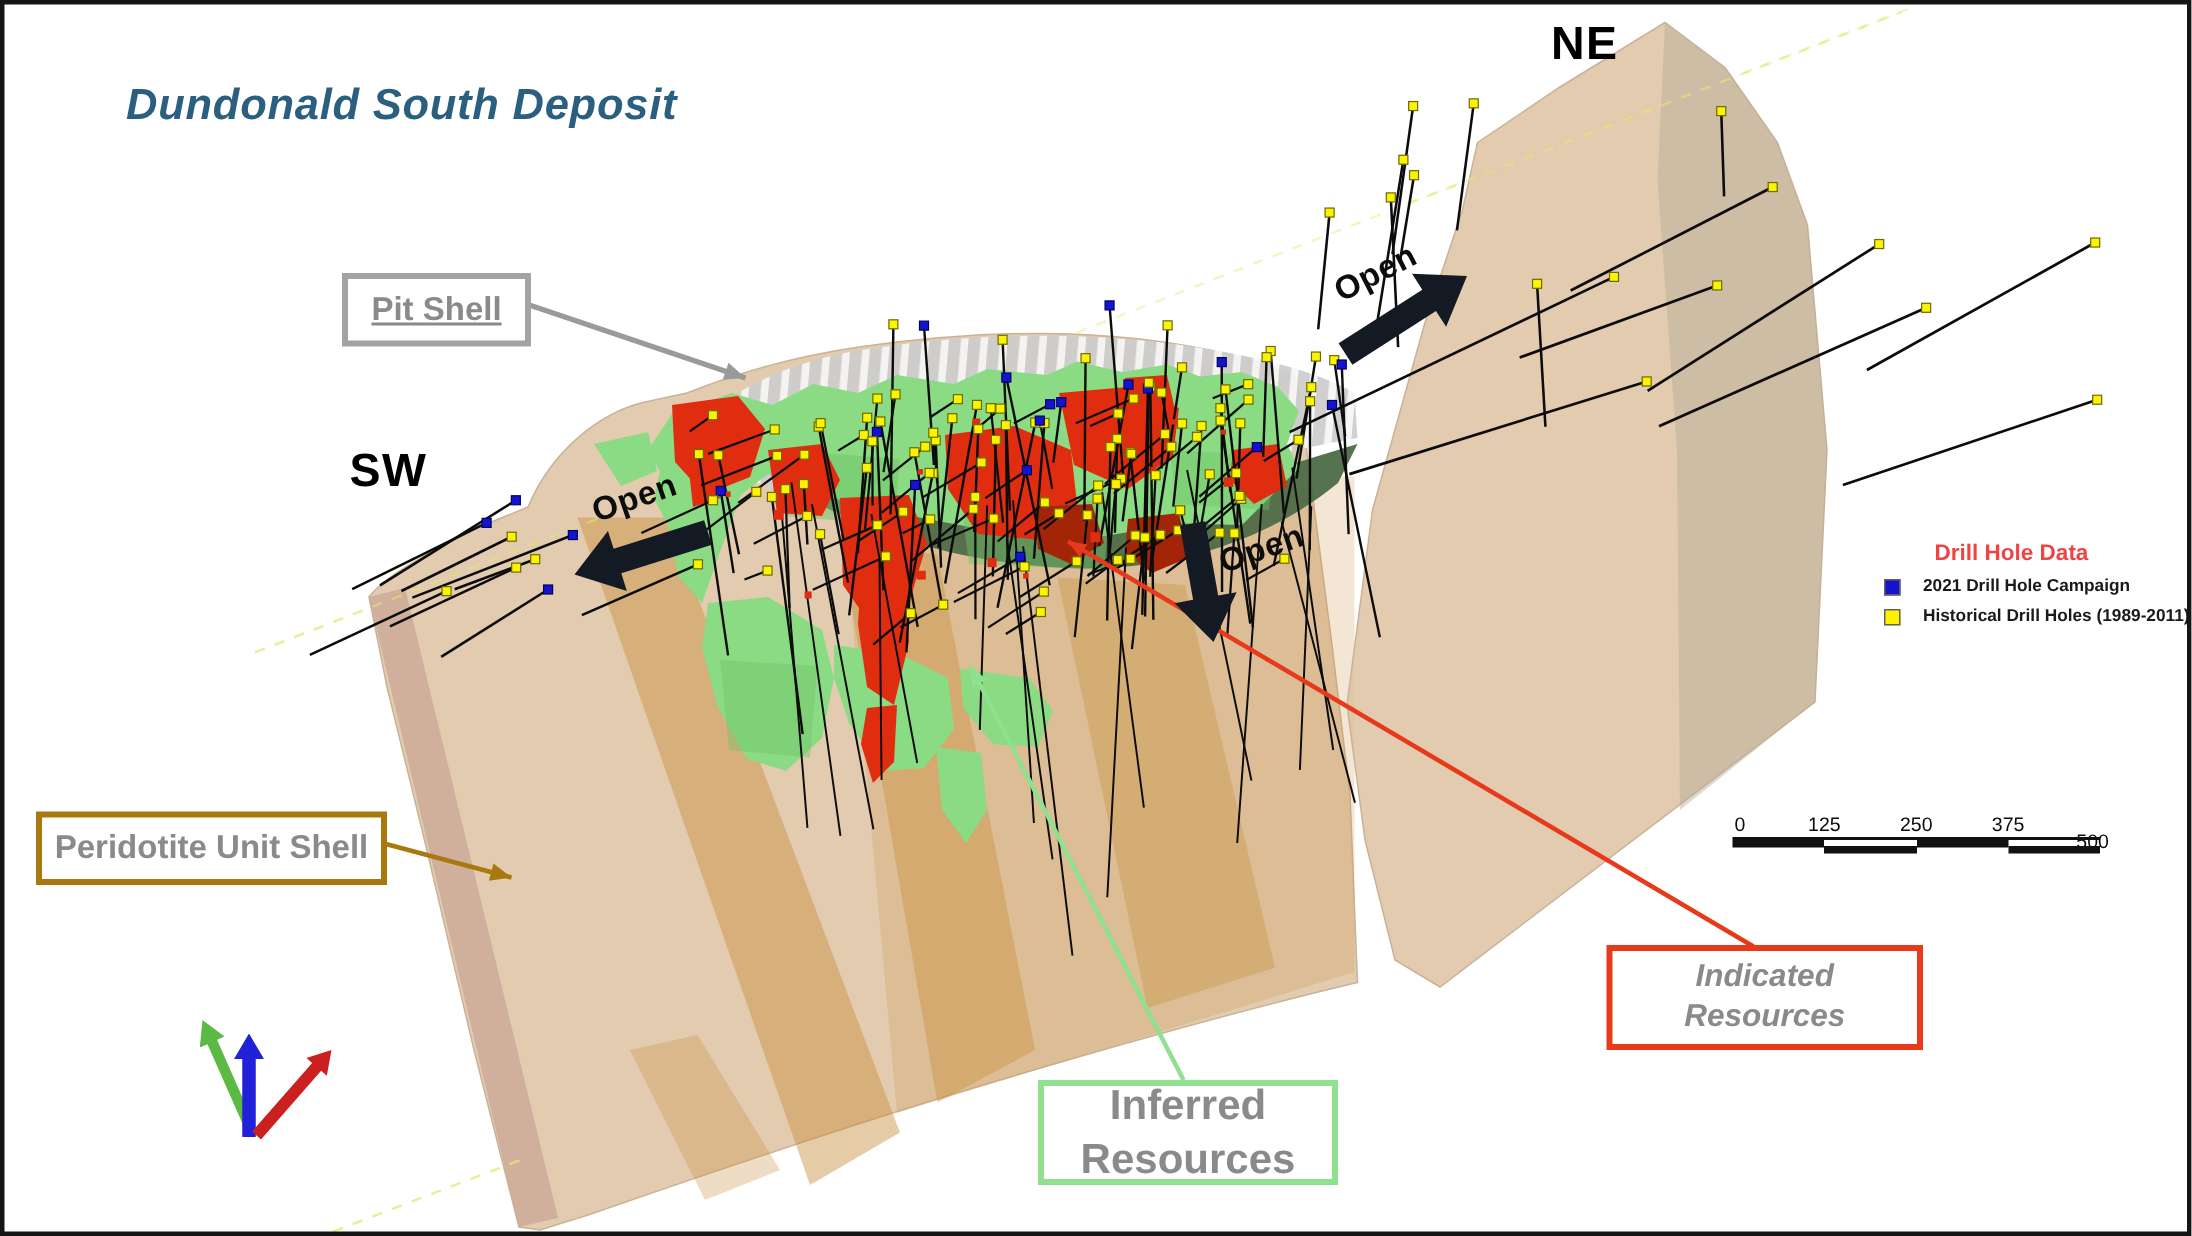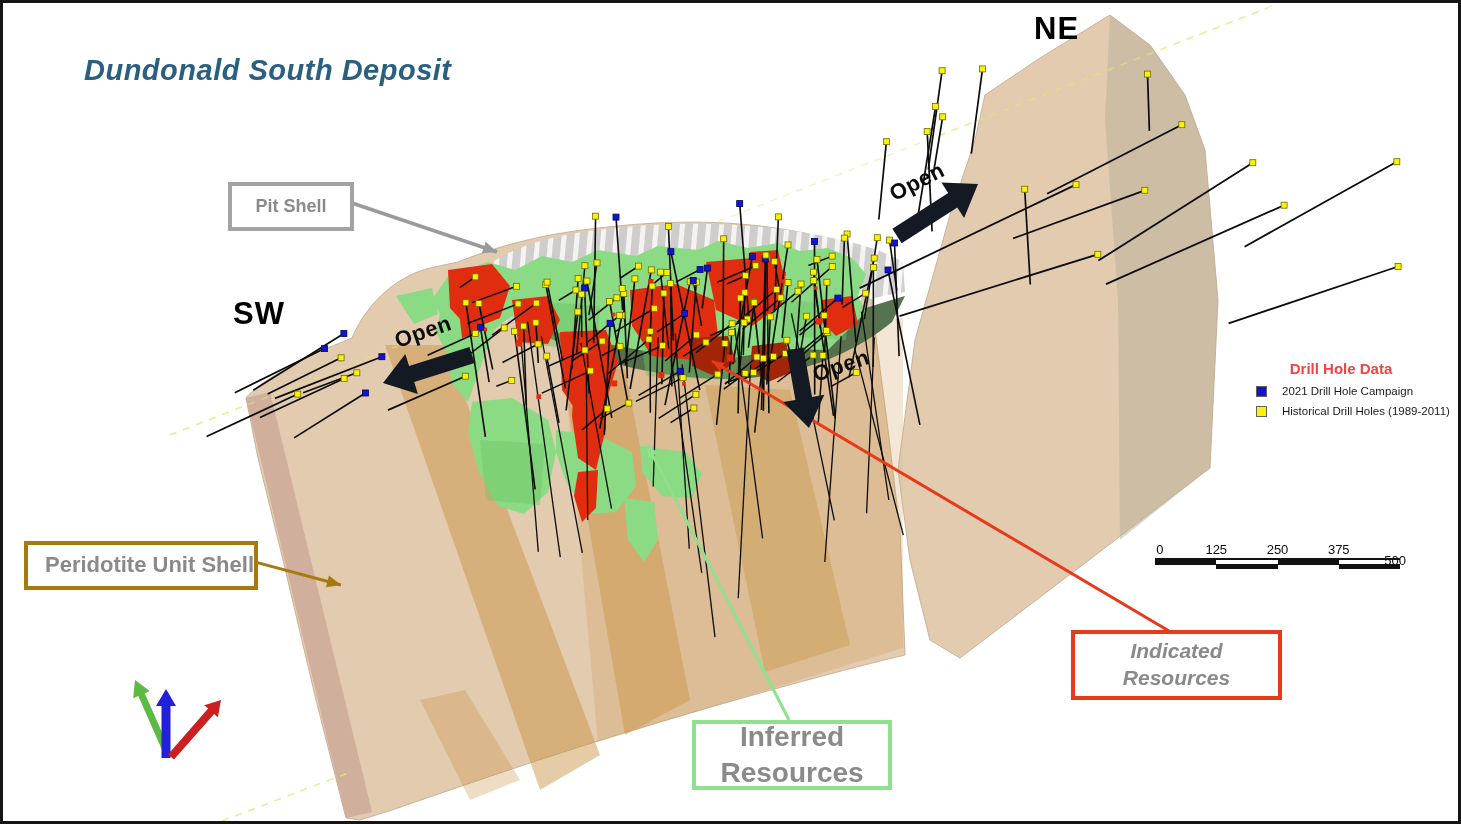"Pit Shell" #pit-box { font-size: 18px -> 22px; text-decoration: none -> underline }
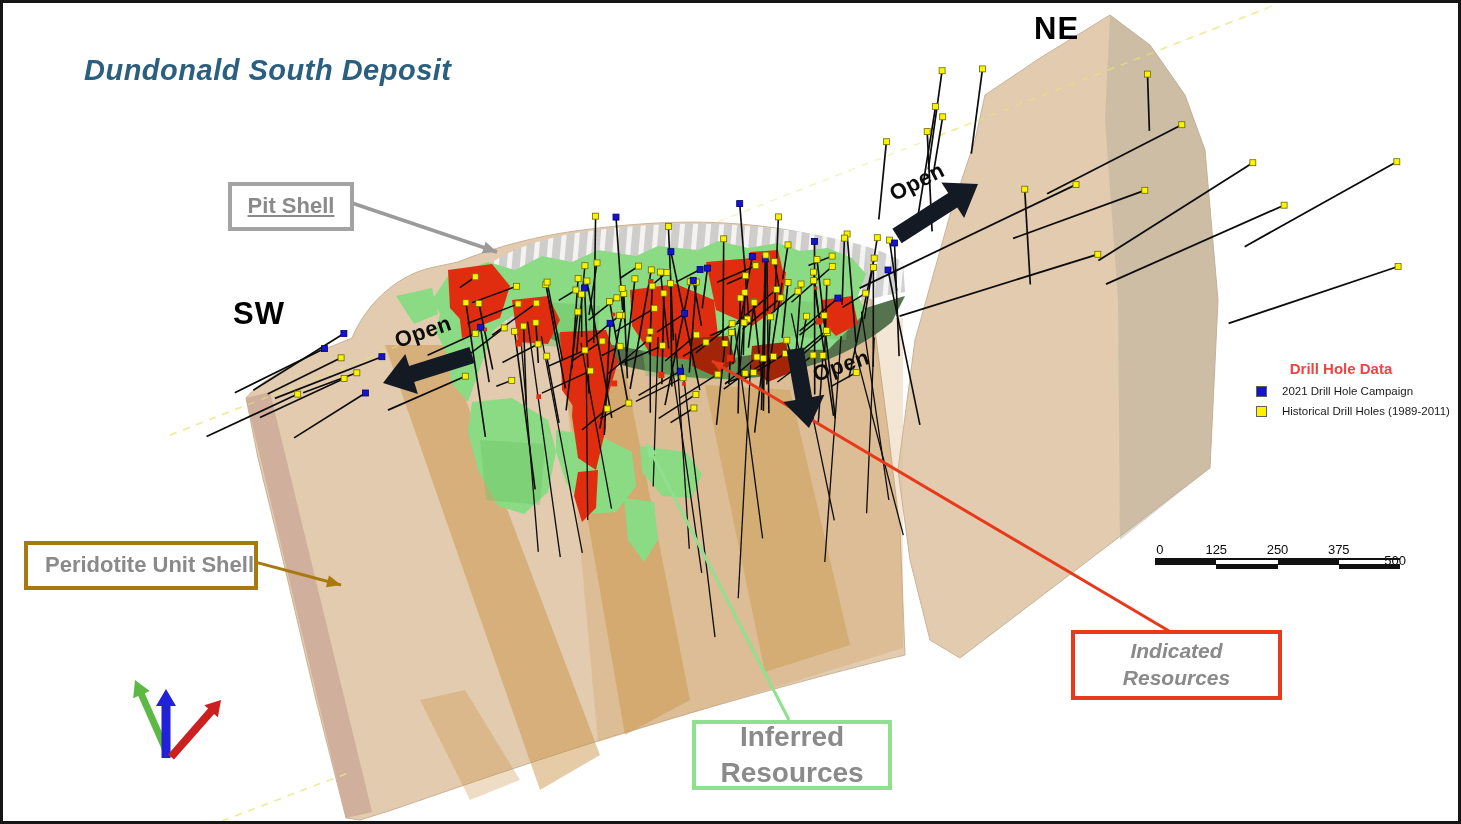"2021 Drill Hole Campaign" .legend .lg-row { font-weight: none -> bold }
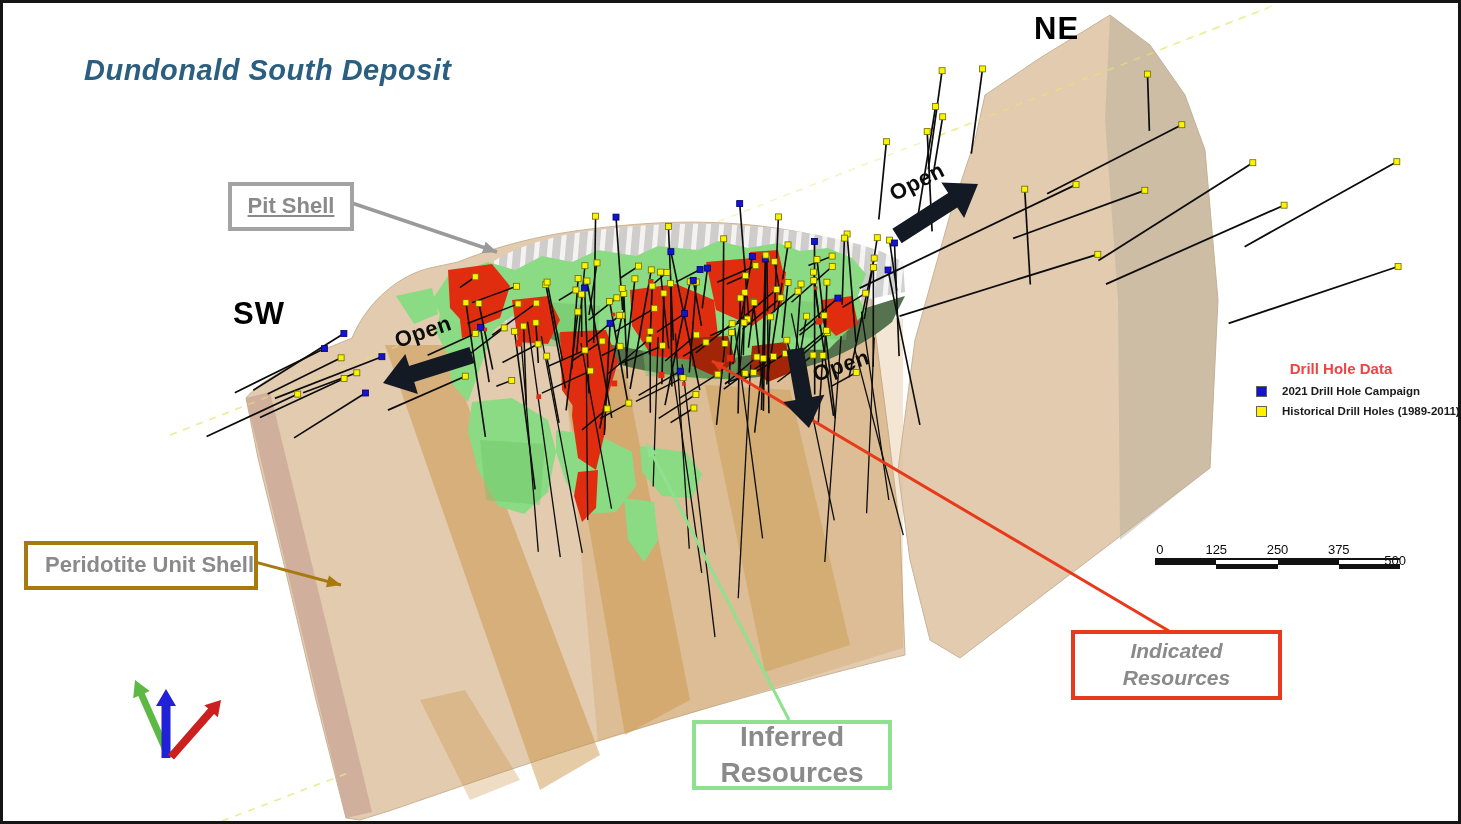"Peridotite Unit Shell" #peridotite-box { justify-content: flex-end -> none }
